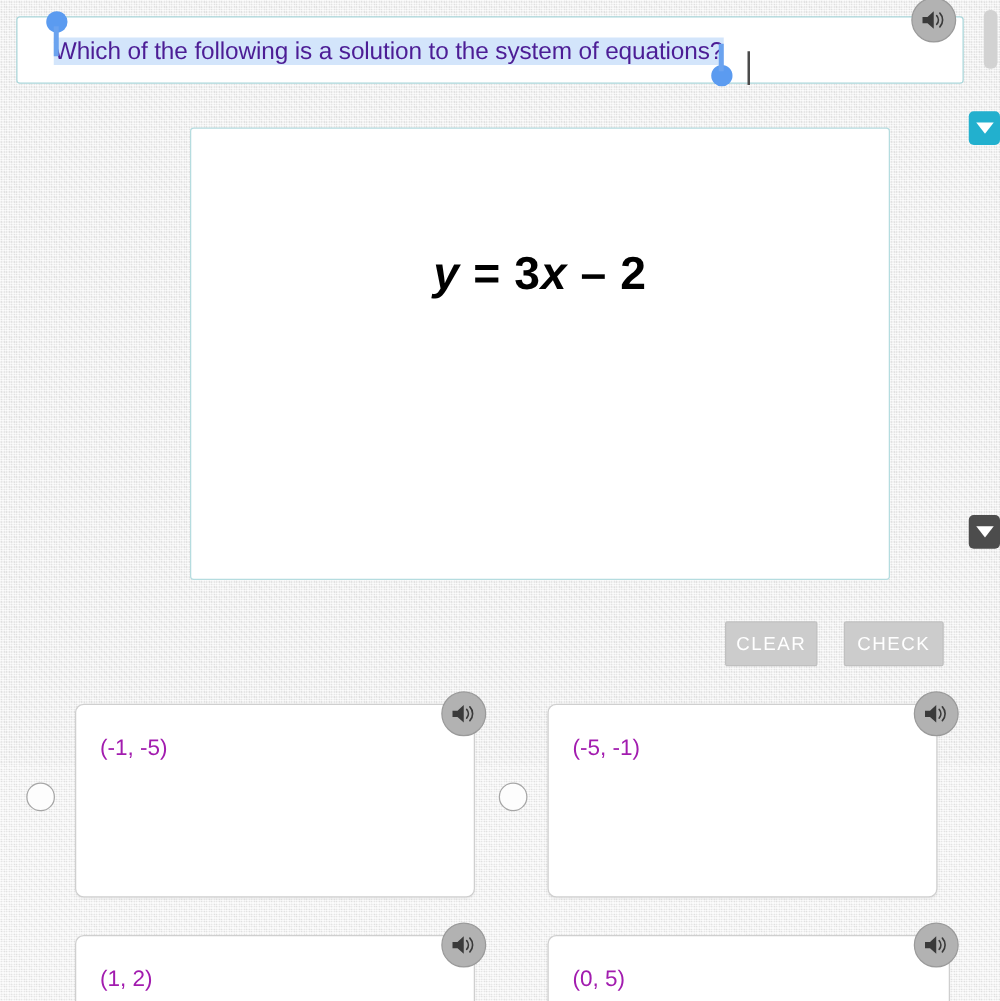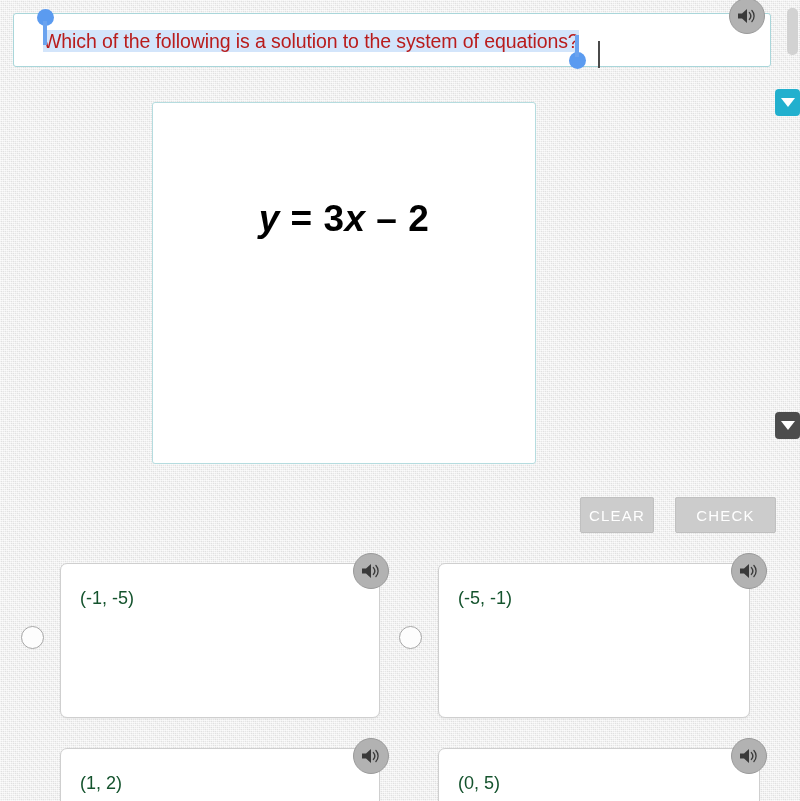"Which of the following is" #question-text { color: #b91c1c -> #4c1d95 }
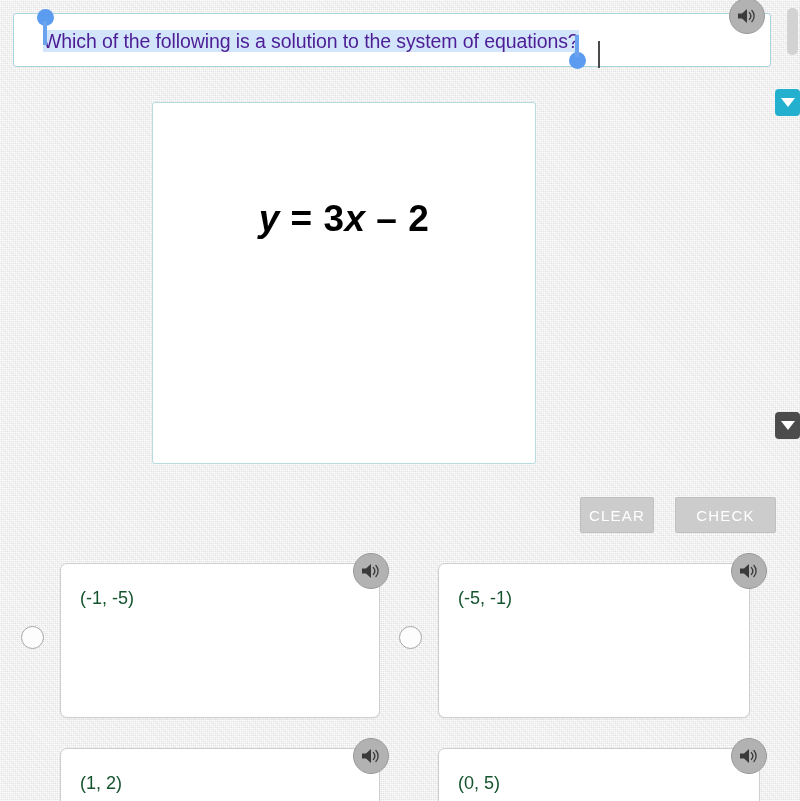"y = 3x – 2" #equation-panel { width: 384px -> 560px }
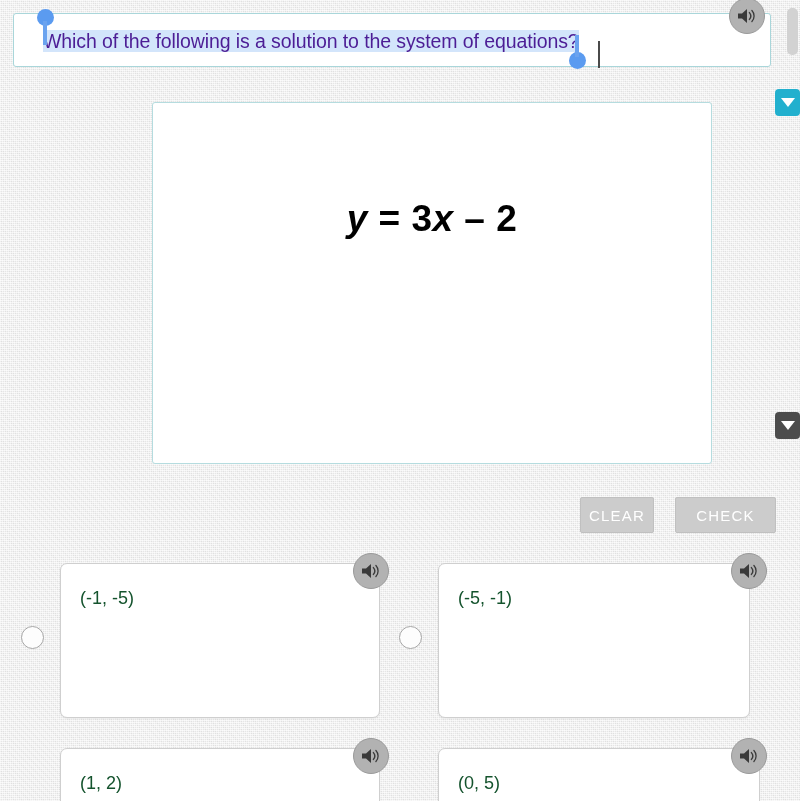"CHECK" #check-button { width: 101px -> 80px }
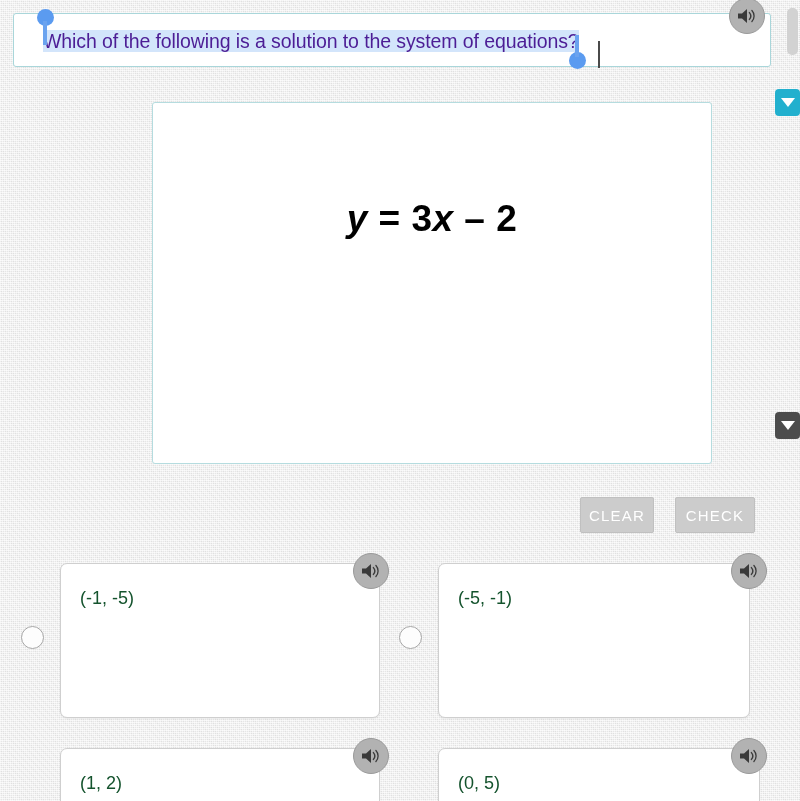"(-1, -5)" .option-label { color: #14532d -> #a21caf }
